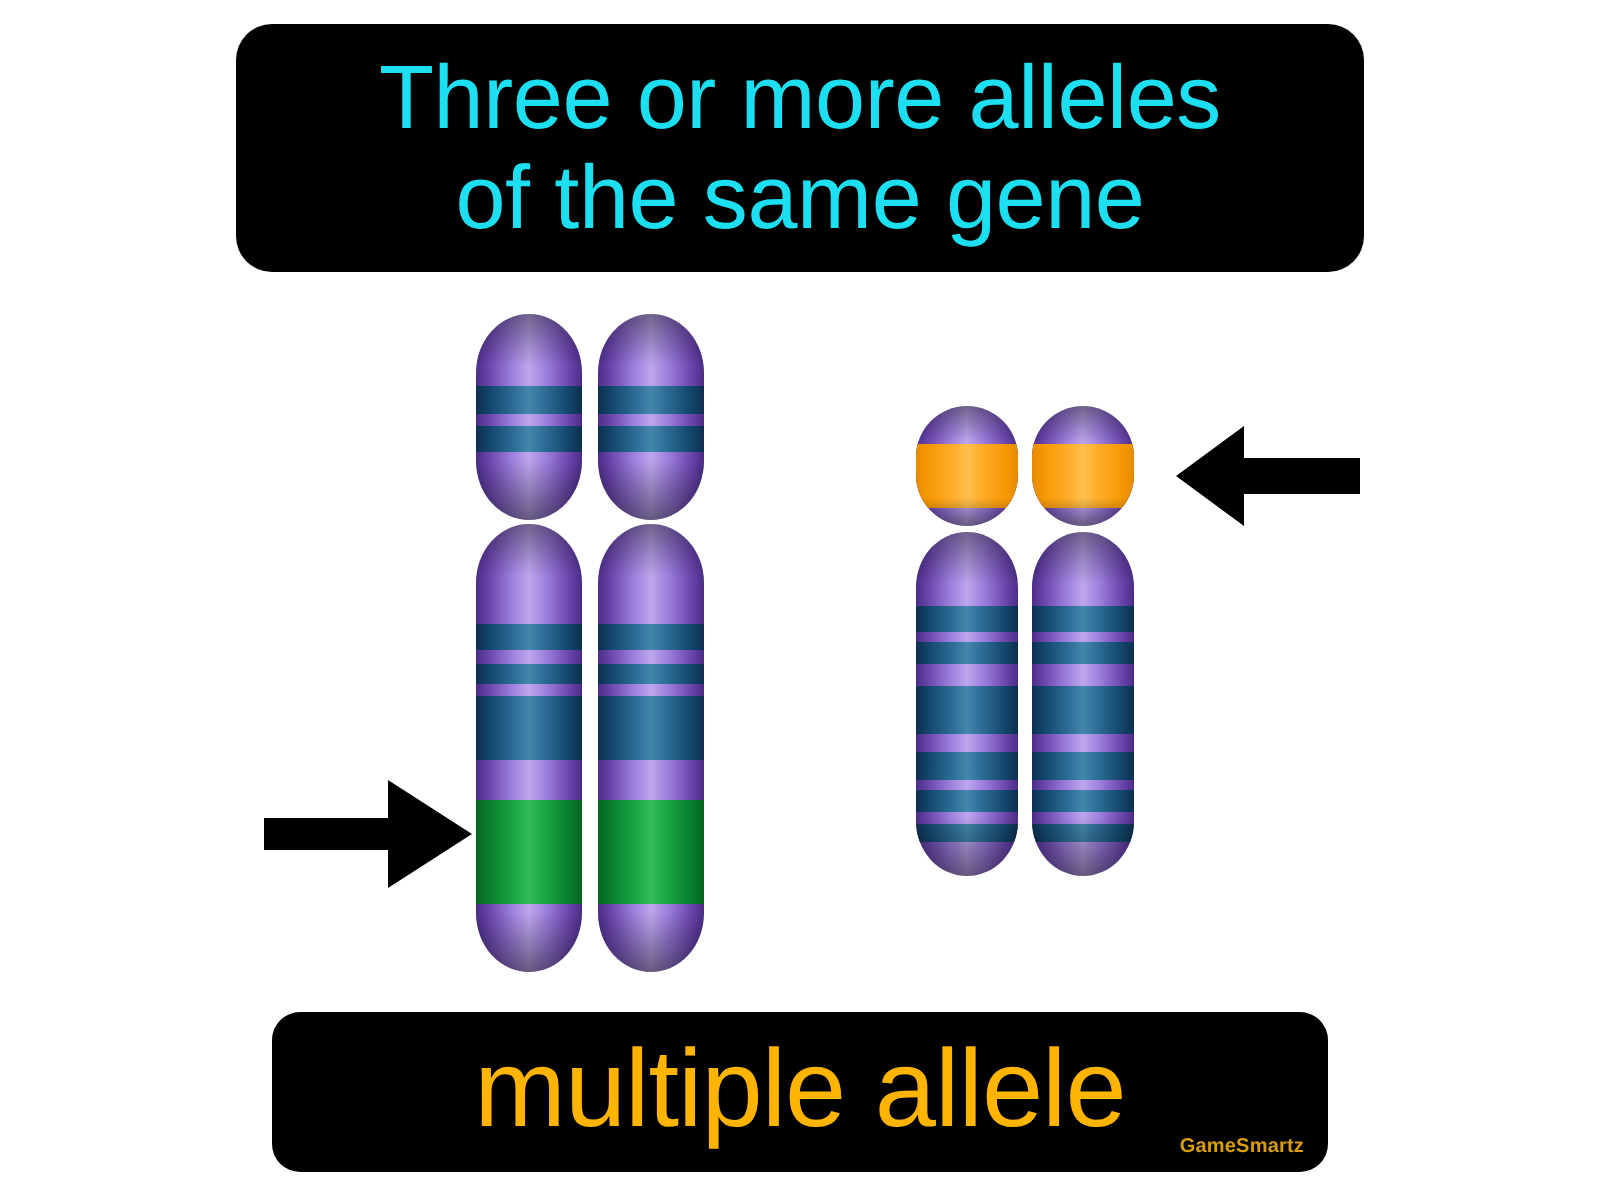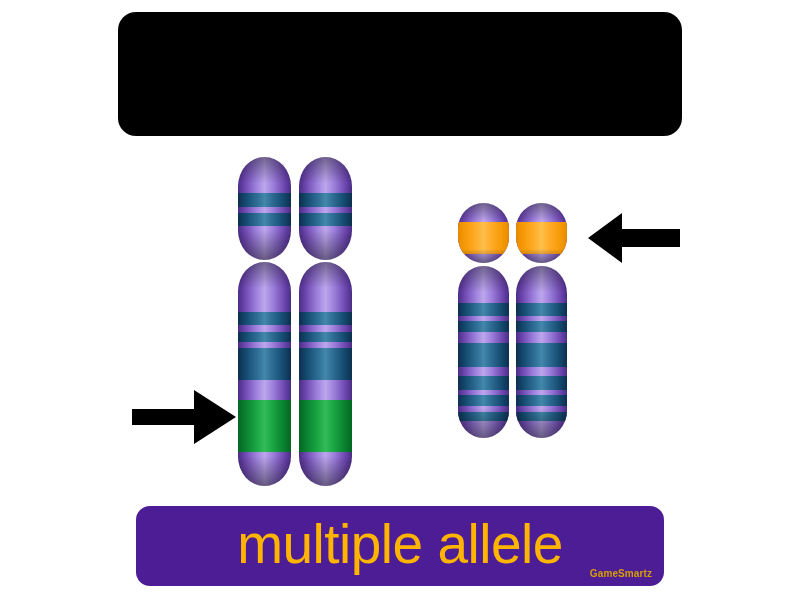"Three or more alleles" div.definition-line { html: none -> <div>Three or more alleles</div> }
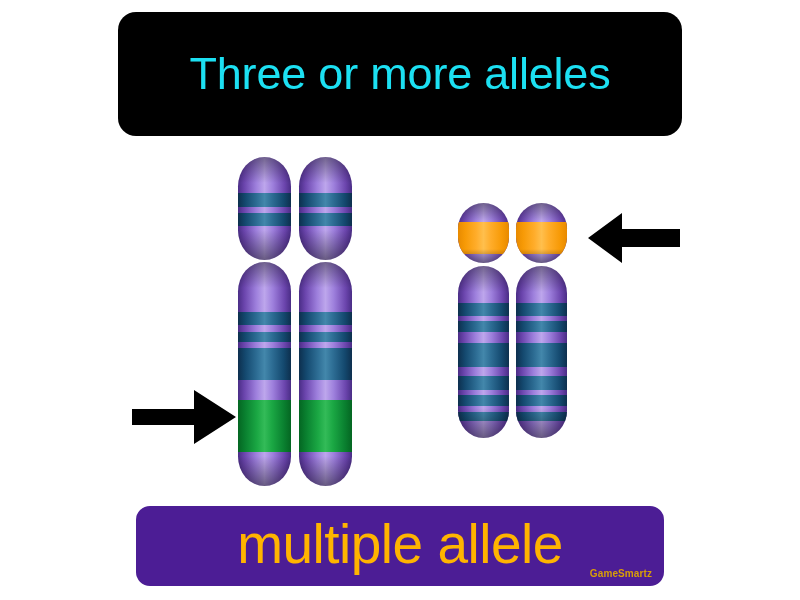"of the same gene" div.definition-line { html: none -> <div>of the same gene</div> }
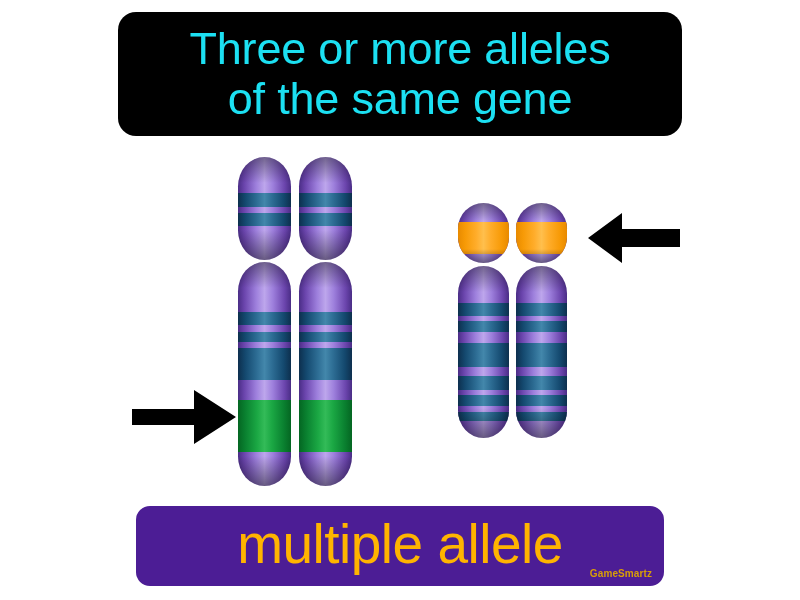"multiple allele" .term-box { background: #4c1d95 -> #000000 }
